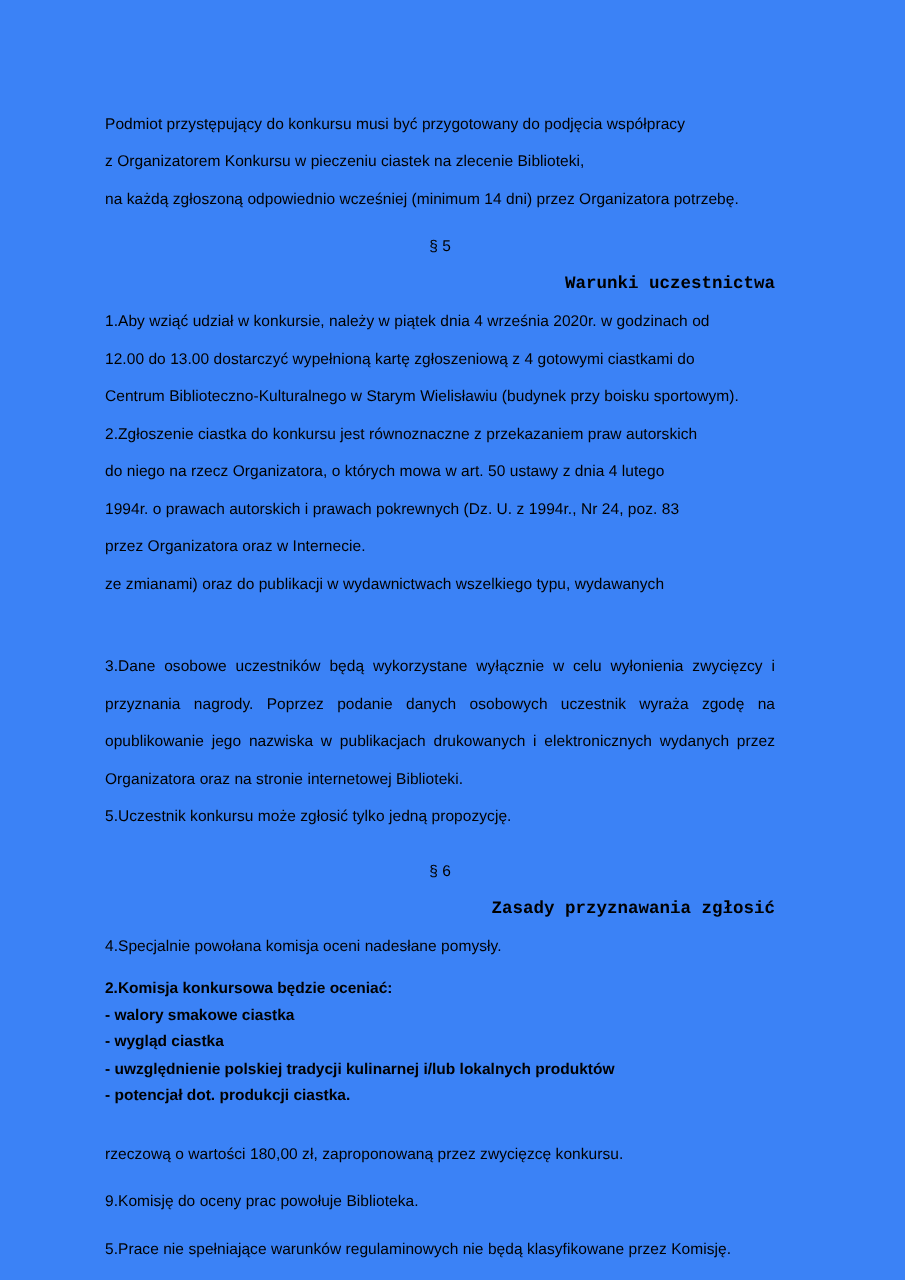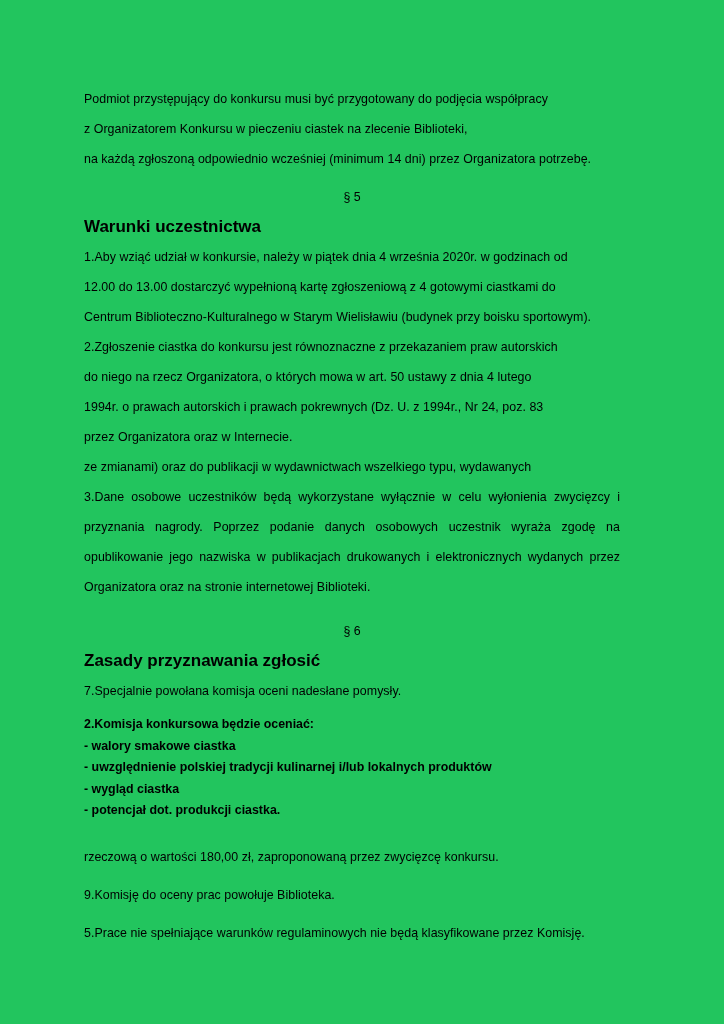"Podmiot przystępujący do konkursu musi" .page { background: #22c55e -> #3b82f6 }
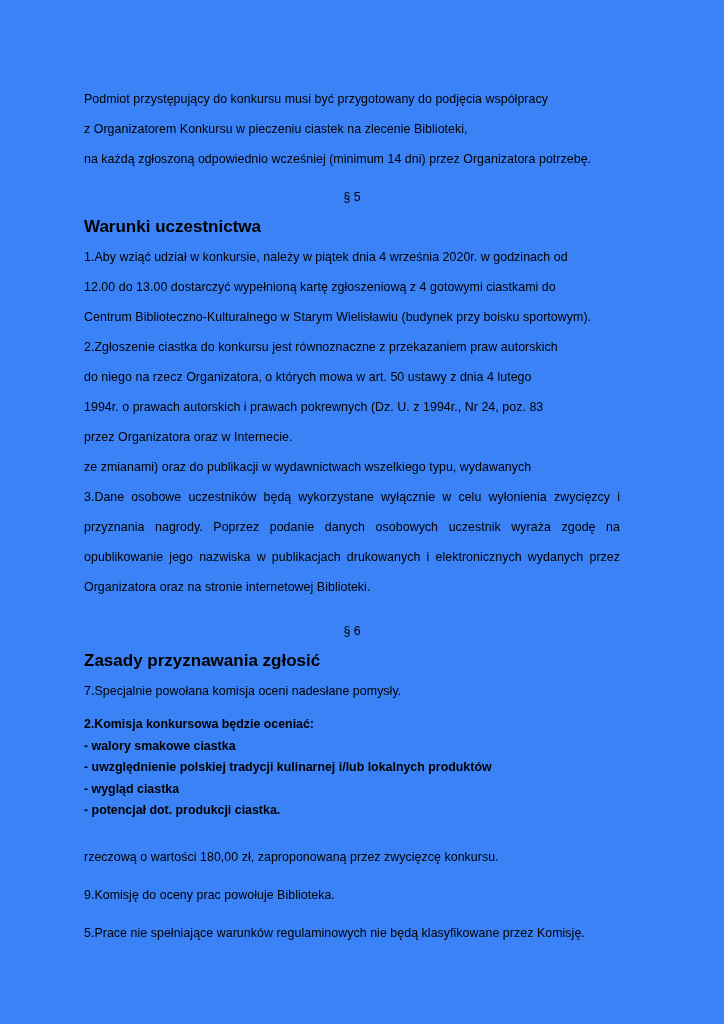"Warunki uczestnictwa" .section-title { font-family: none -> Liberation Mono, monospace; font-size: 17px -> 14px; text-align: left -> right }
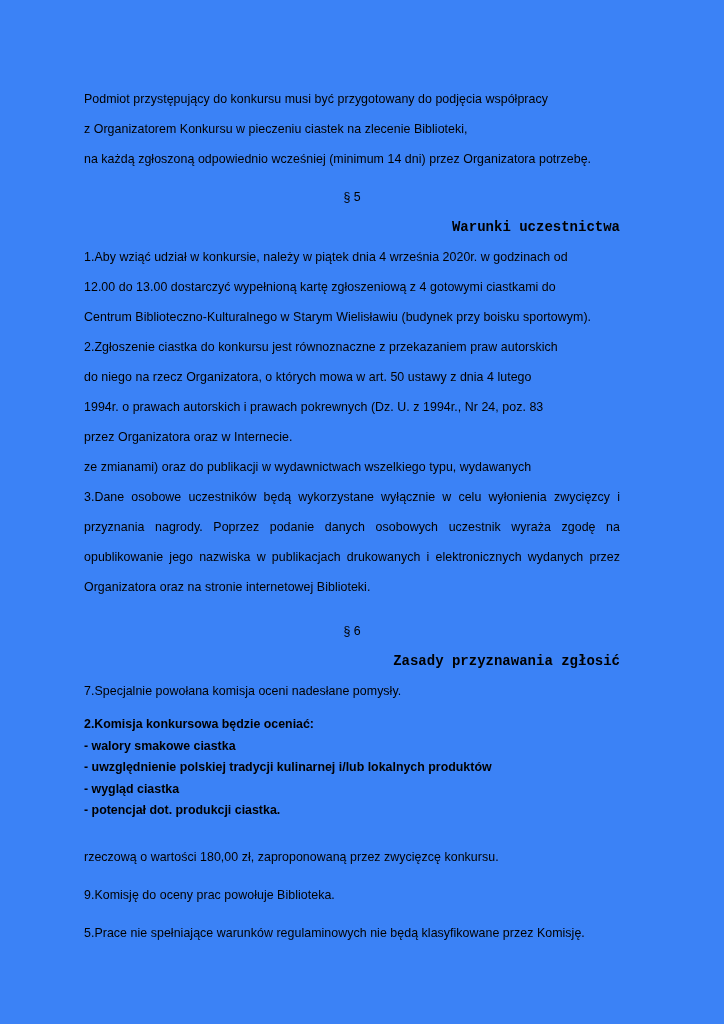"3.Dane osobowe uczestników będą" .justified { margin-top: none -> 36px }
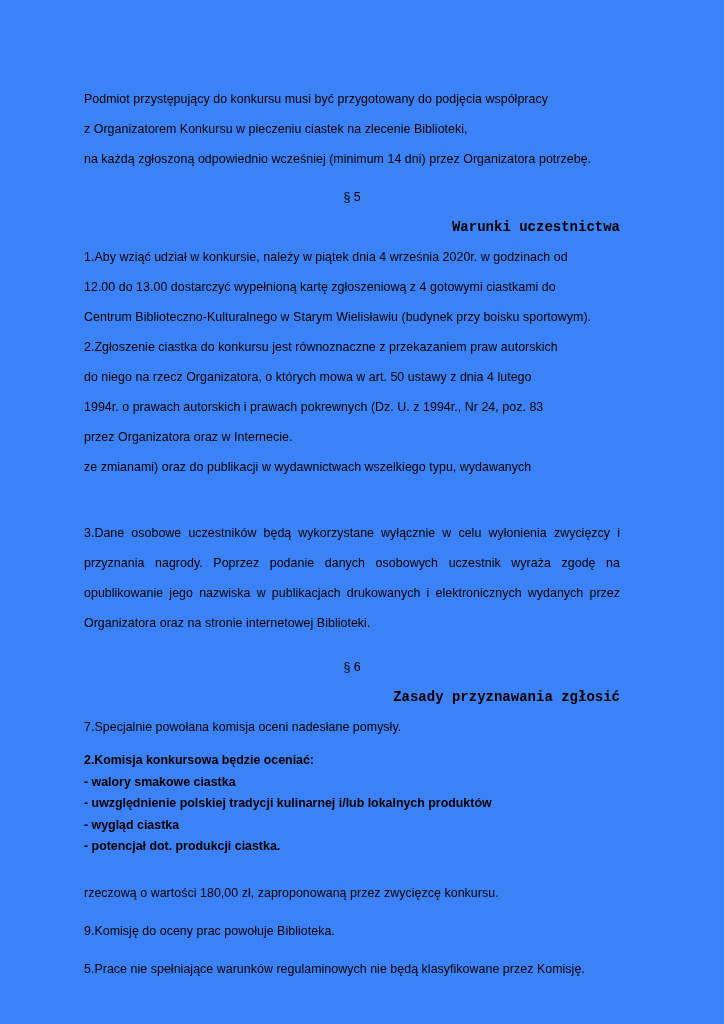"5.Uczestnik konkursu może zgłosić tylko" p.para { html: none -> <p>5.Uczestnik konkursu może zgłosić tylko jedną propozycję.</p> }
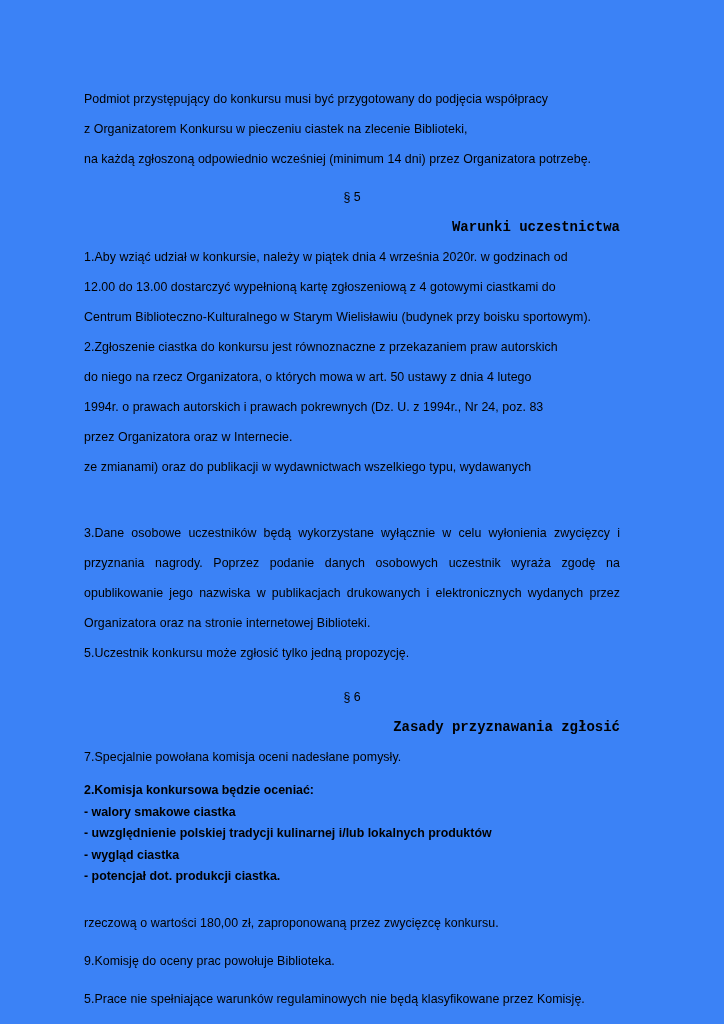"7.Specjalnie powołana komisja oceni" p.para { text: 7.Specjalnie -> 4.Specjalnie }
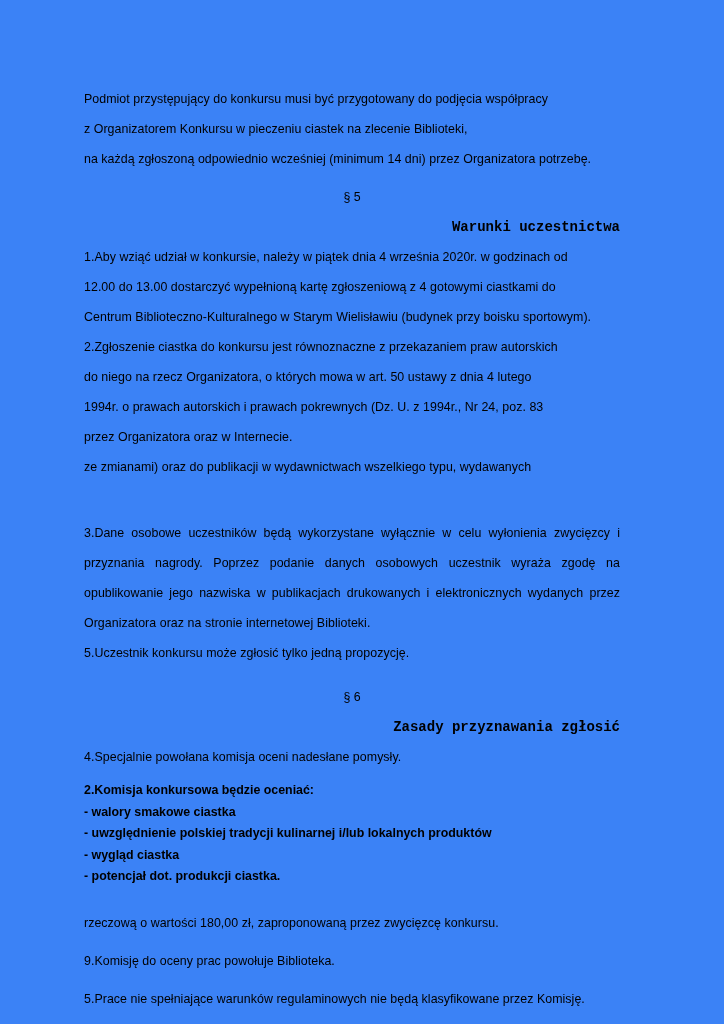"- uwzględnienie polskiej tradycji" p.list-line { order: before "- wygląd ciastka" -> after "- wygląd ciastka" }
